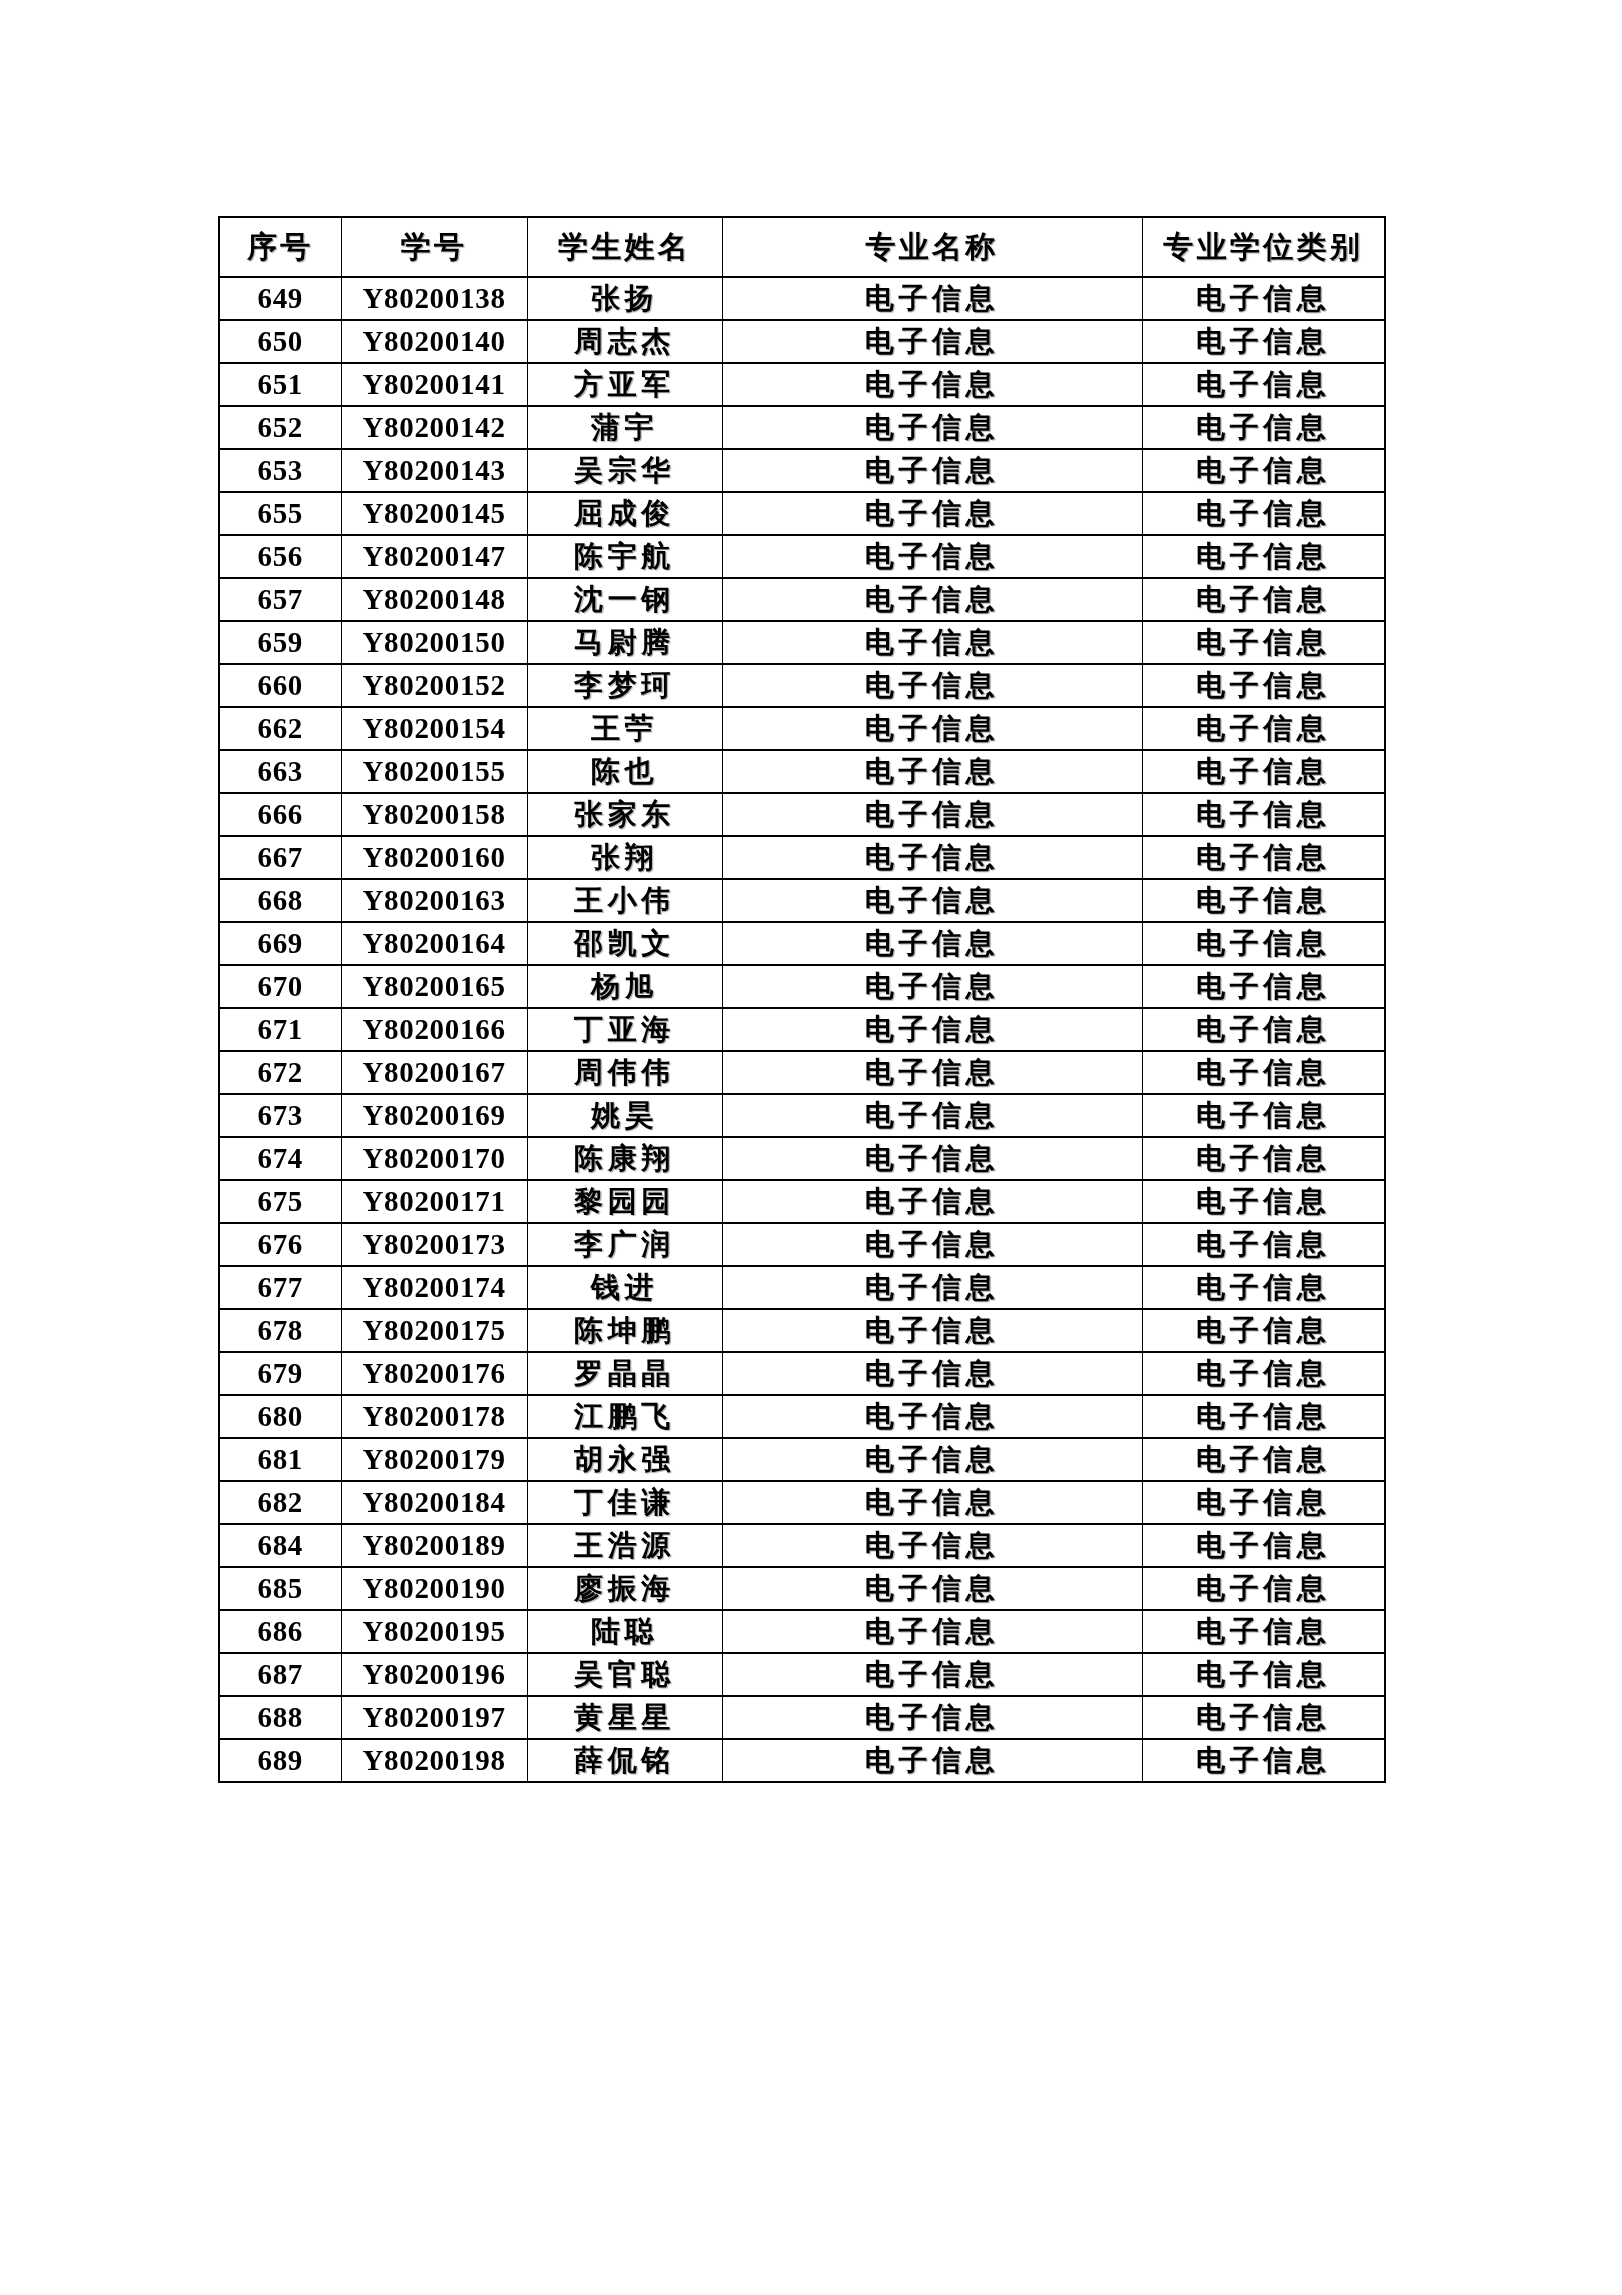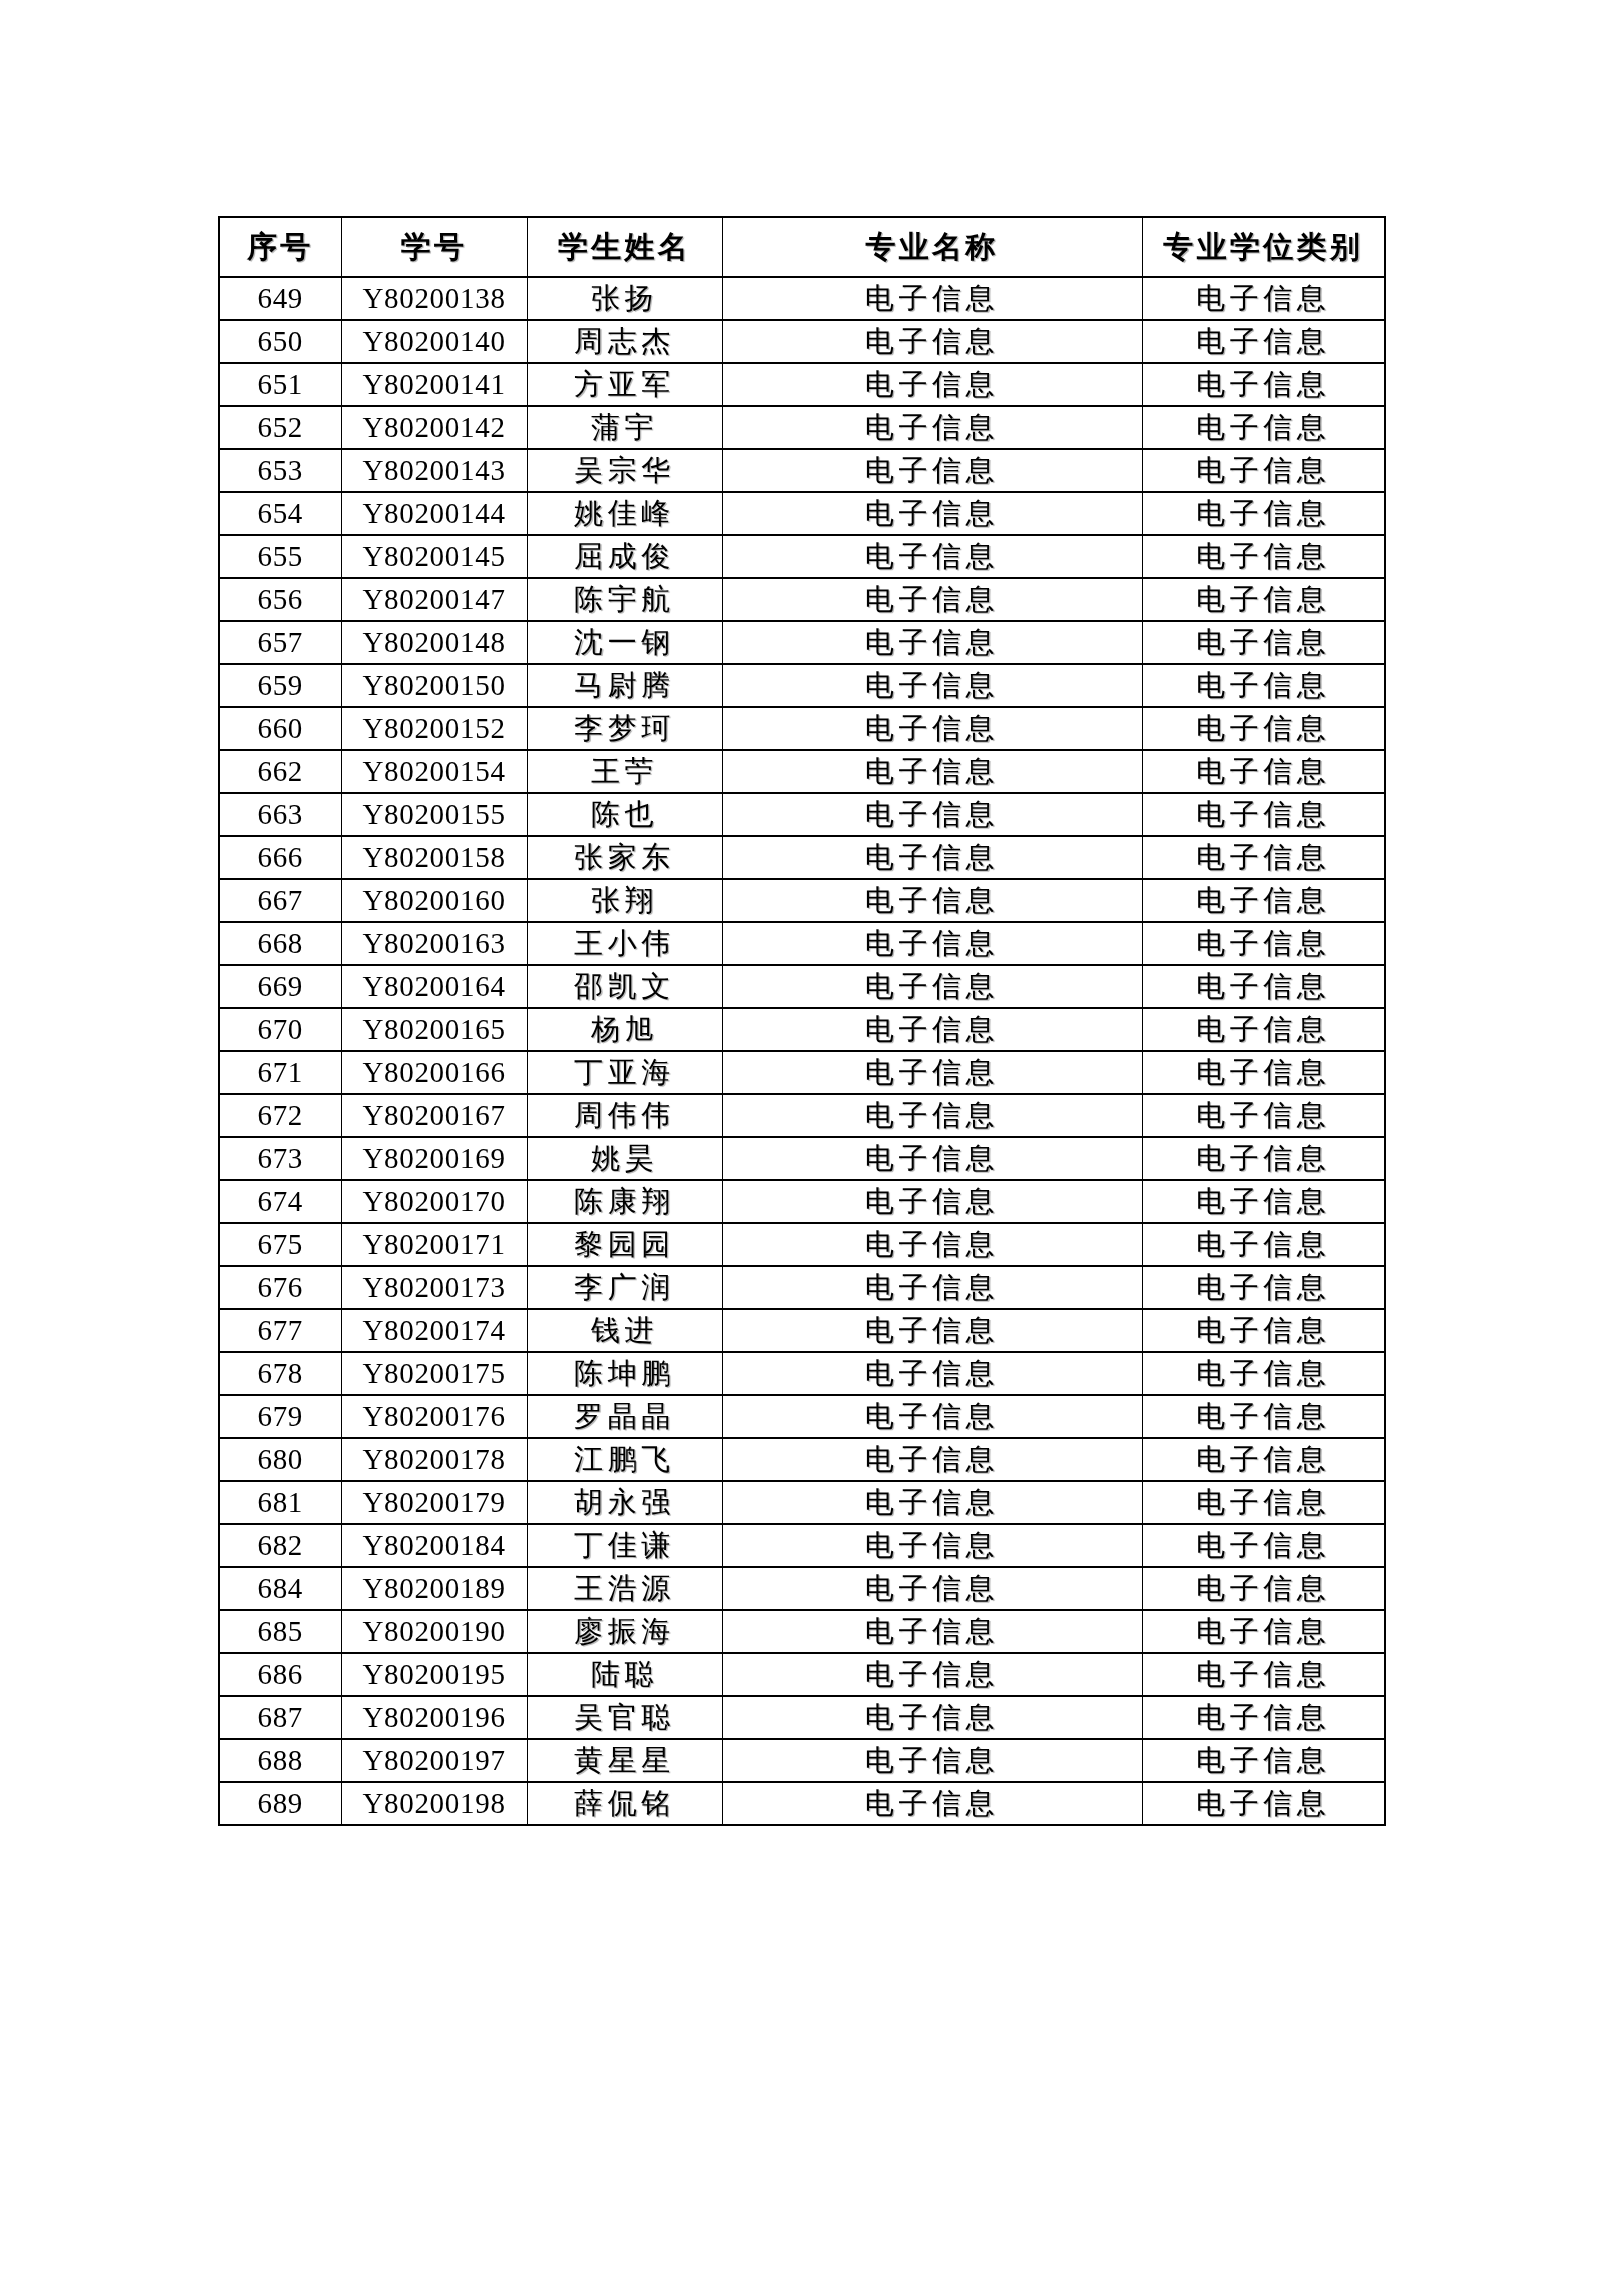"649" table.roster tbody tr { font-weight: none -> bold }
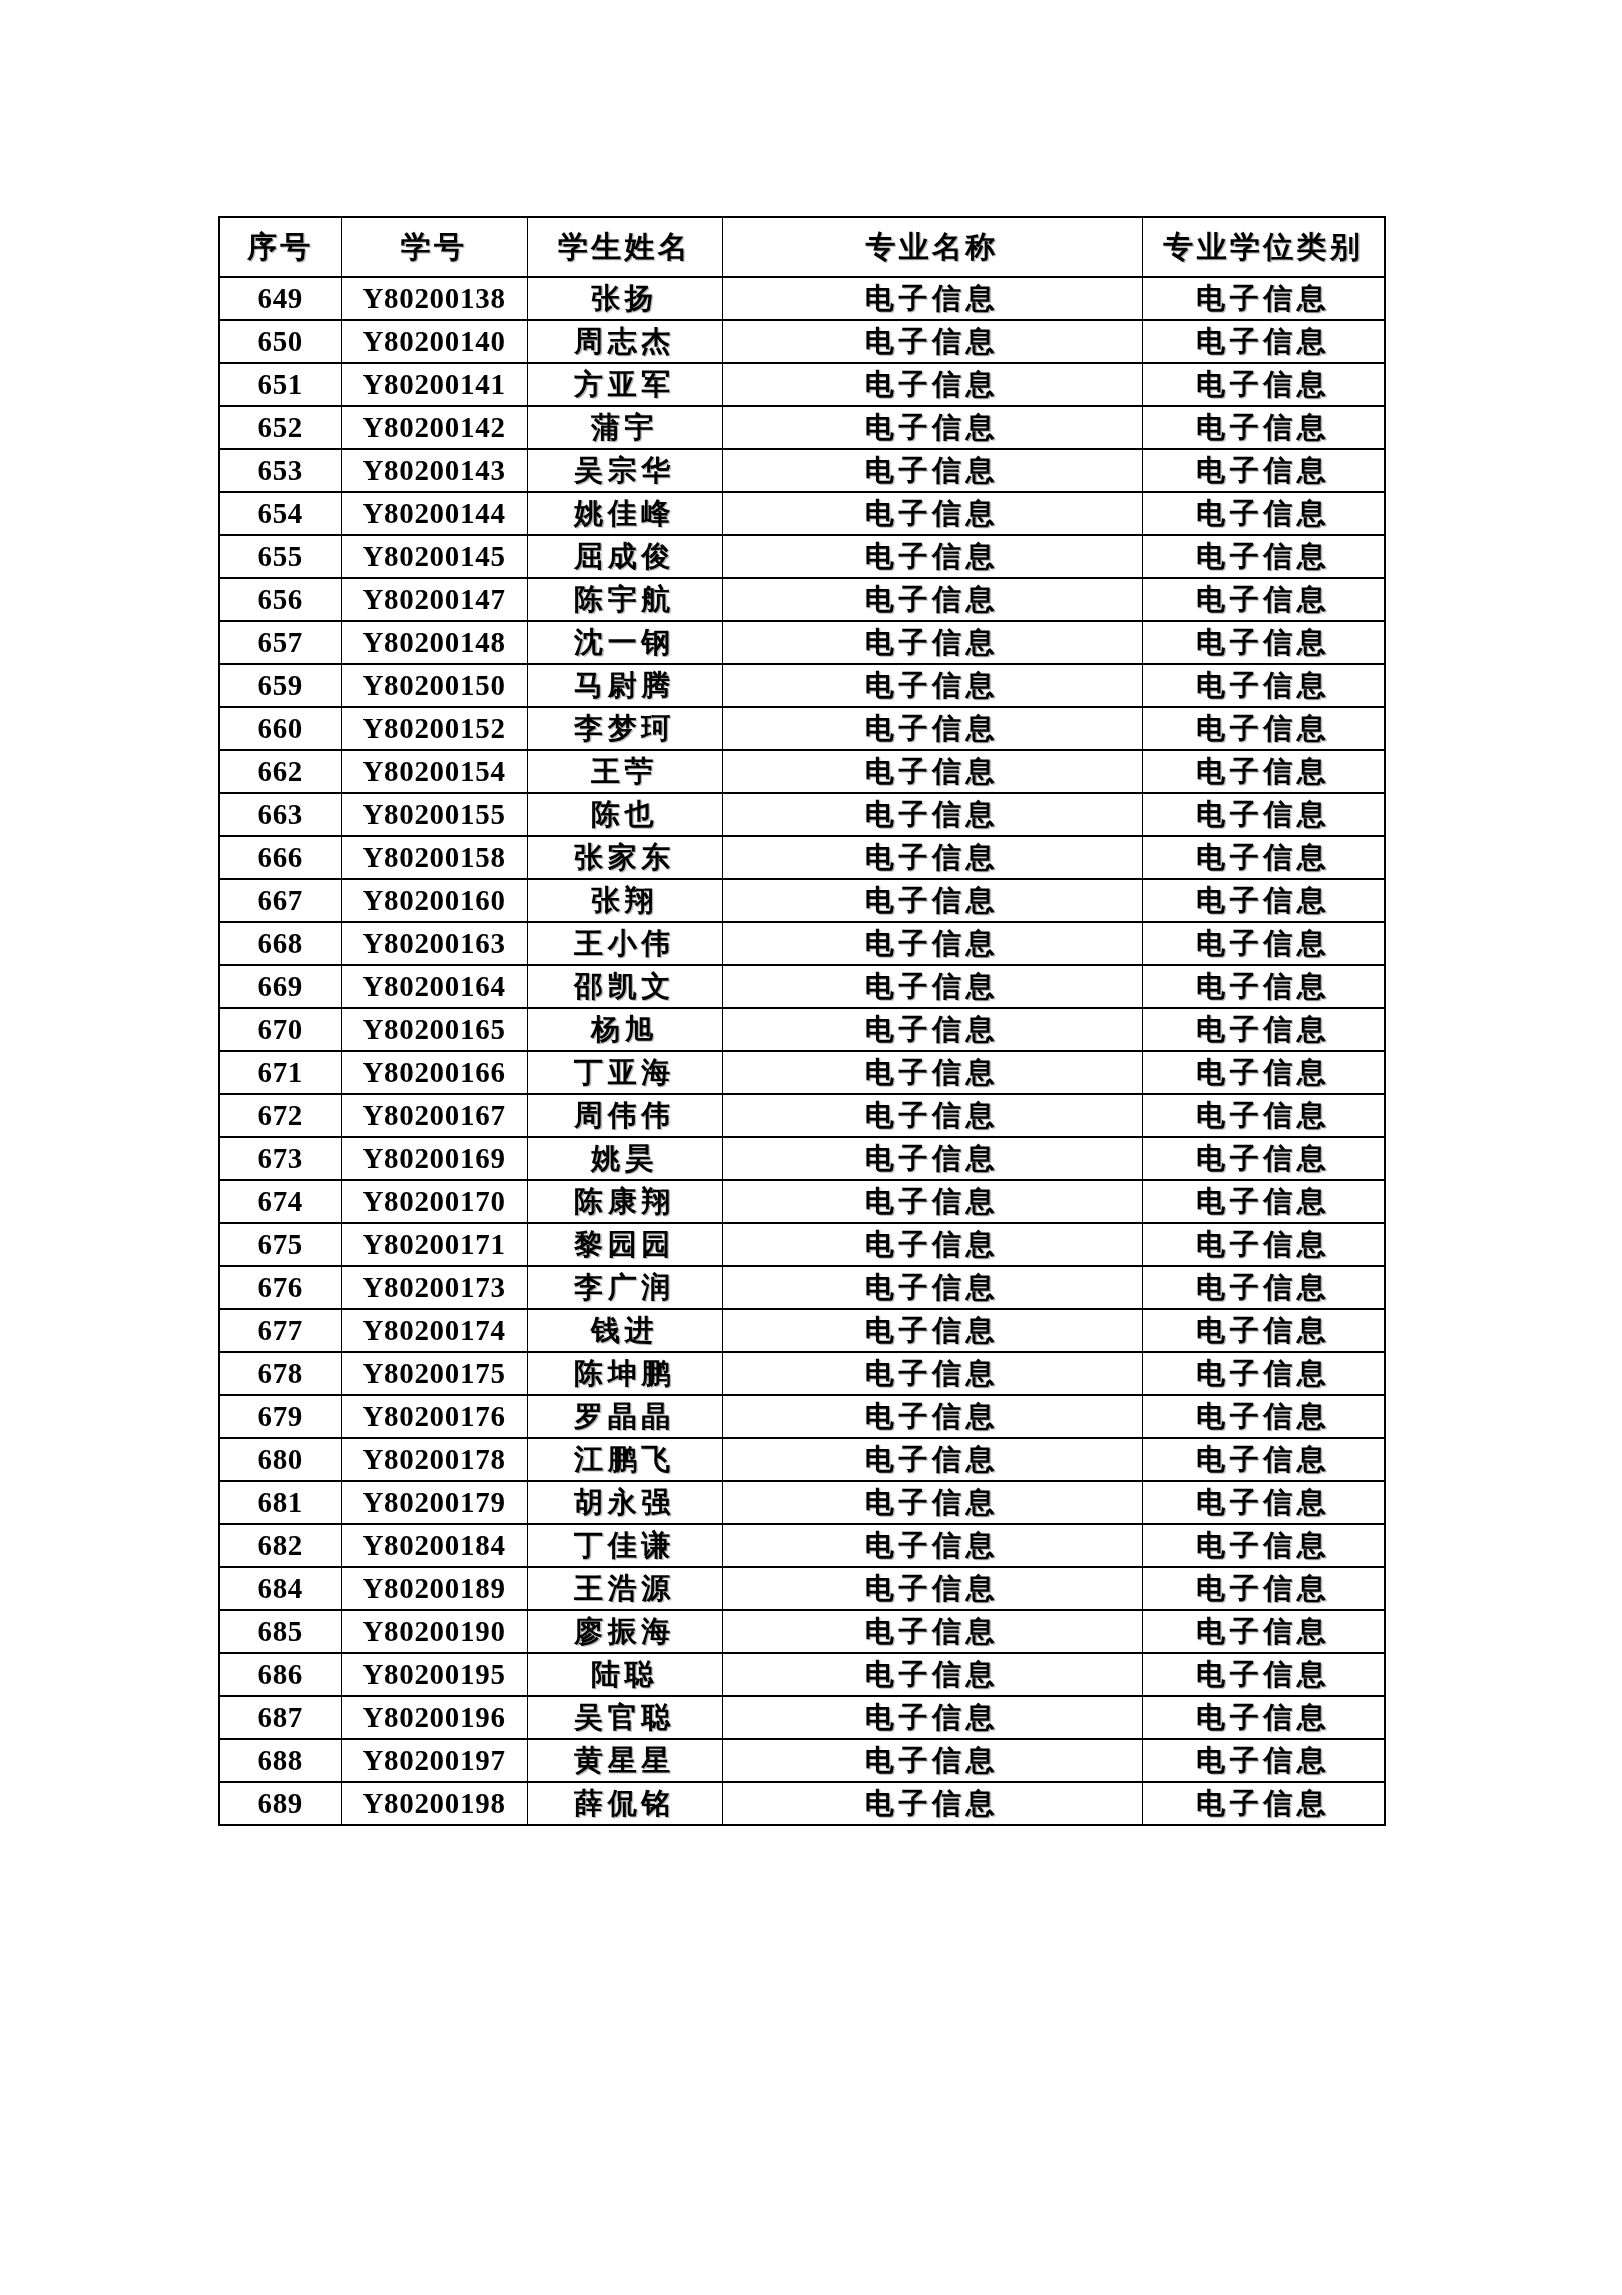"654" tr { html: <tr> <td>654</td> <td>Y80200144</td> <td>姚佳峰</td> <td>电子信息</td> <td>电子信息</td> </tr> -> none }
